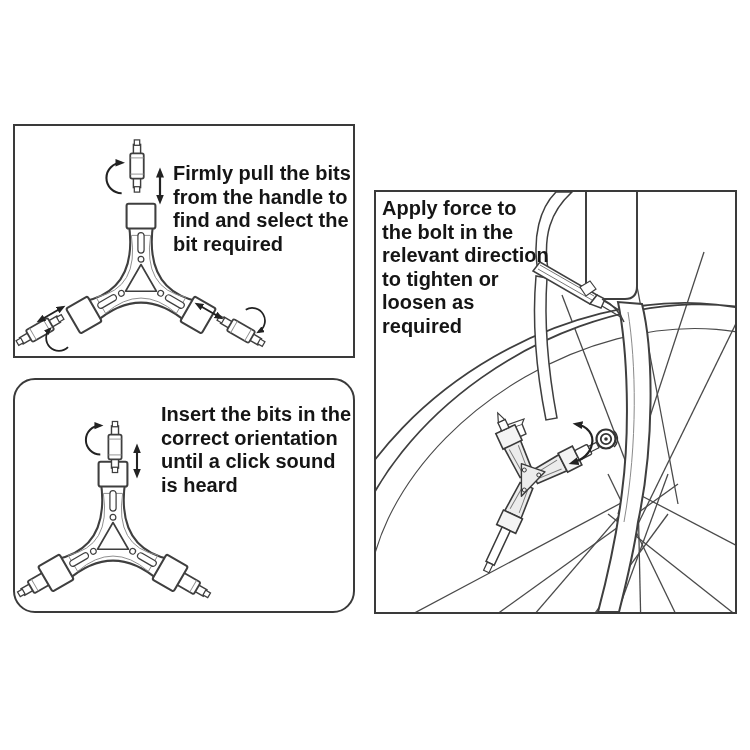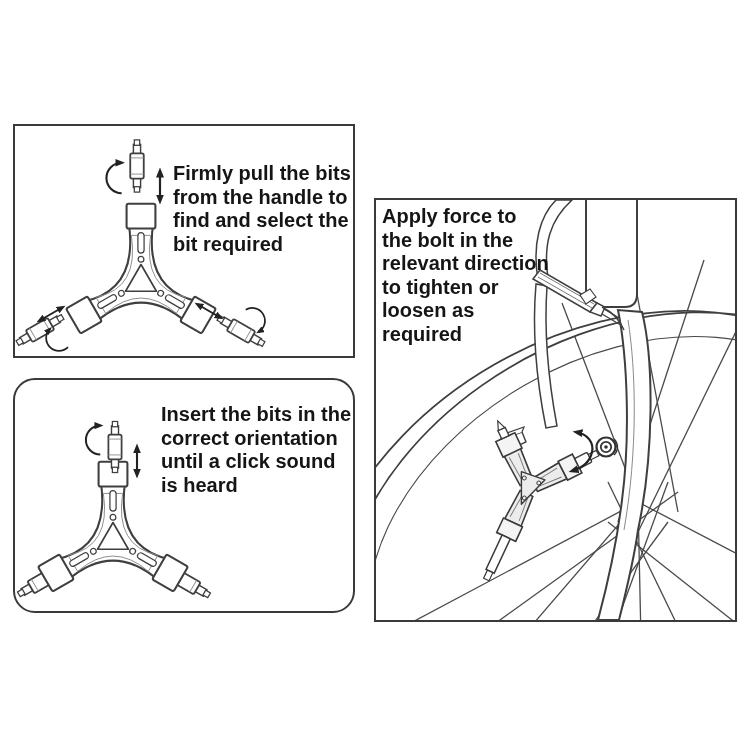"Apply force to" #panel-apply { margin-top: 8px -> none }
